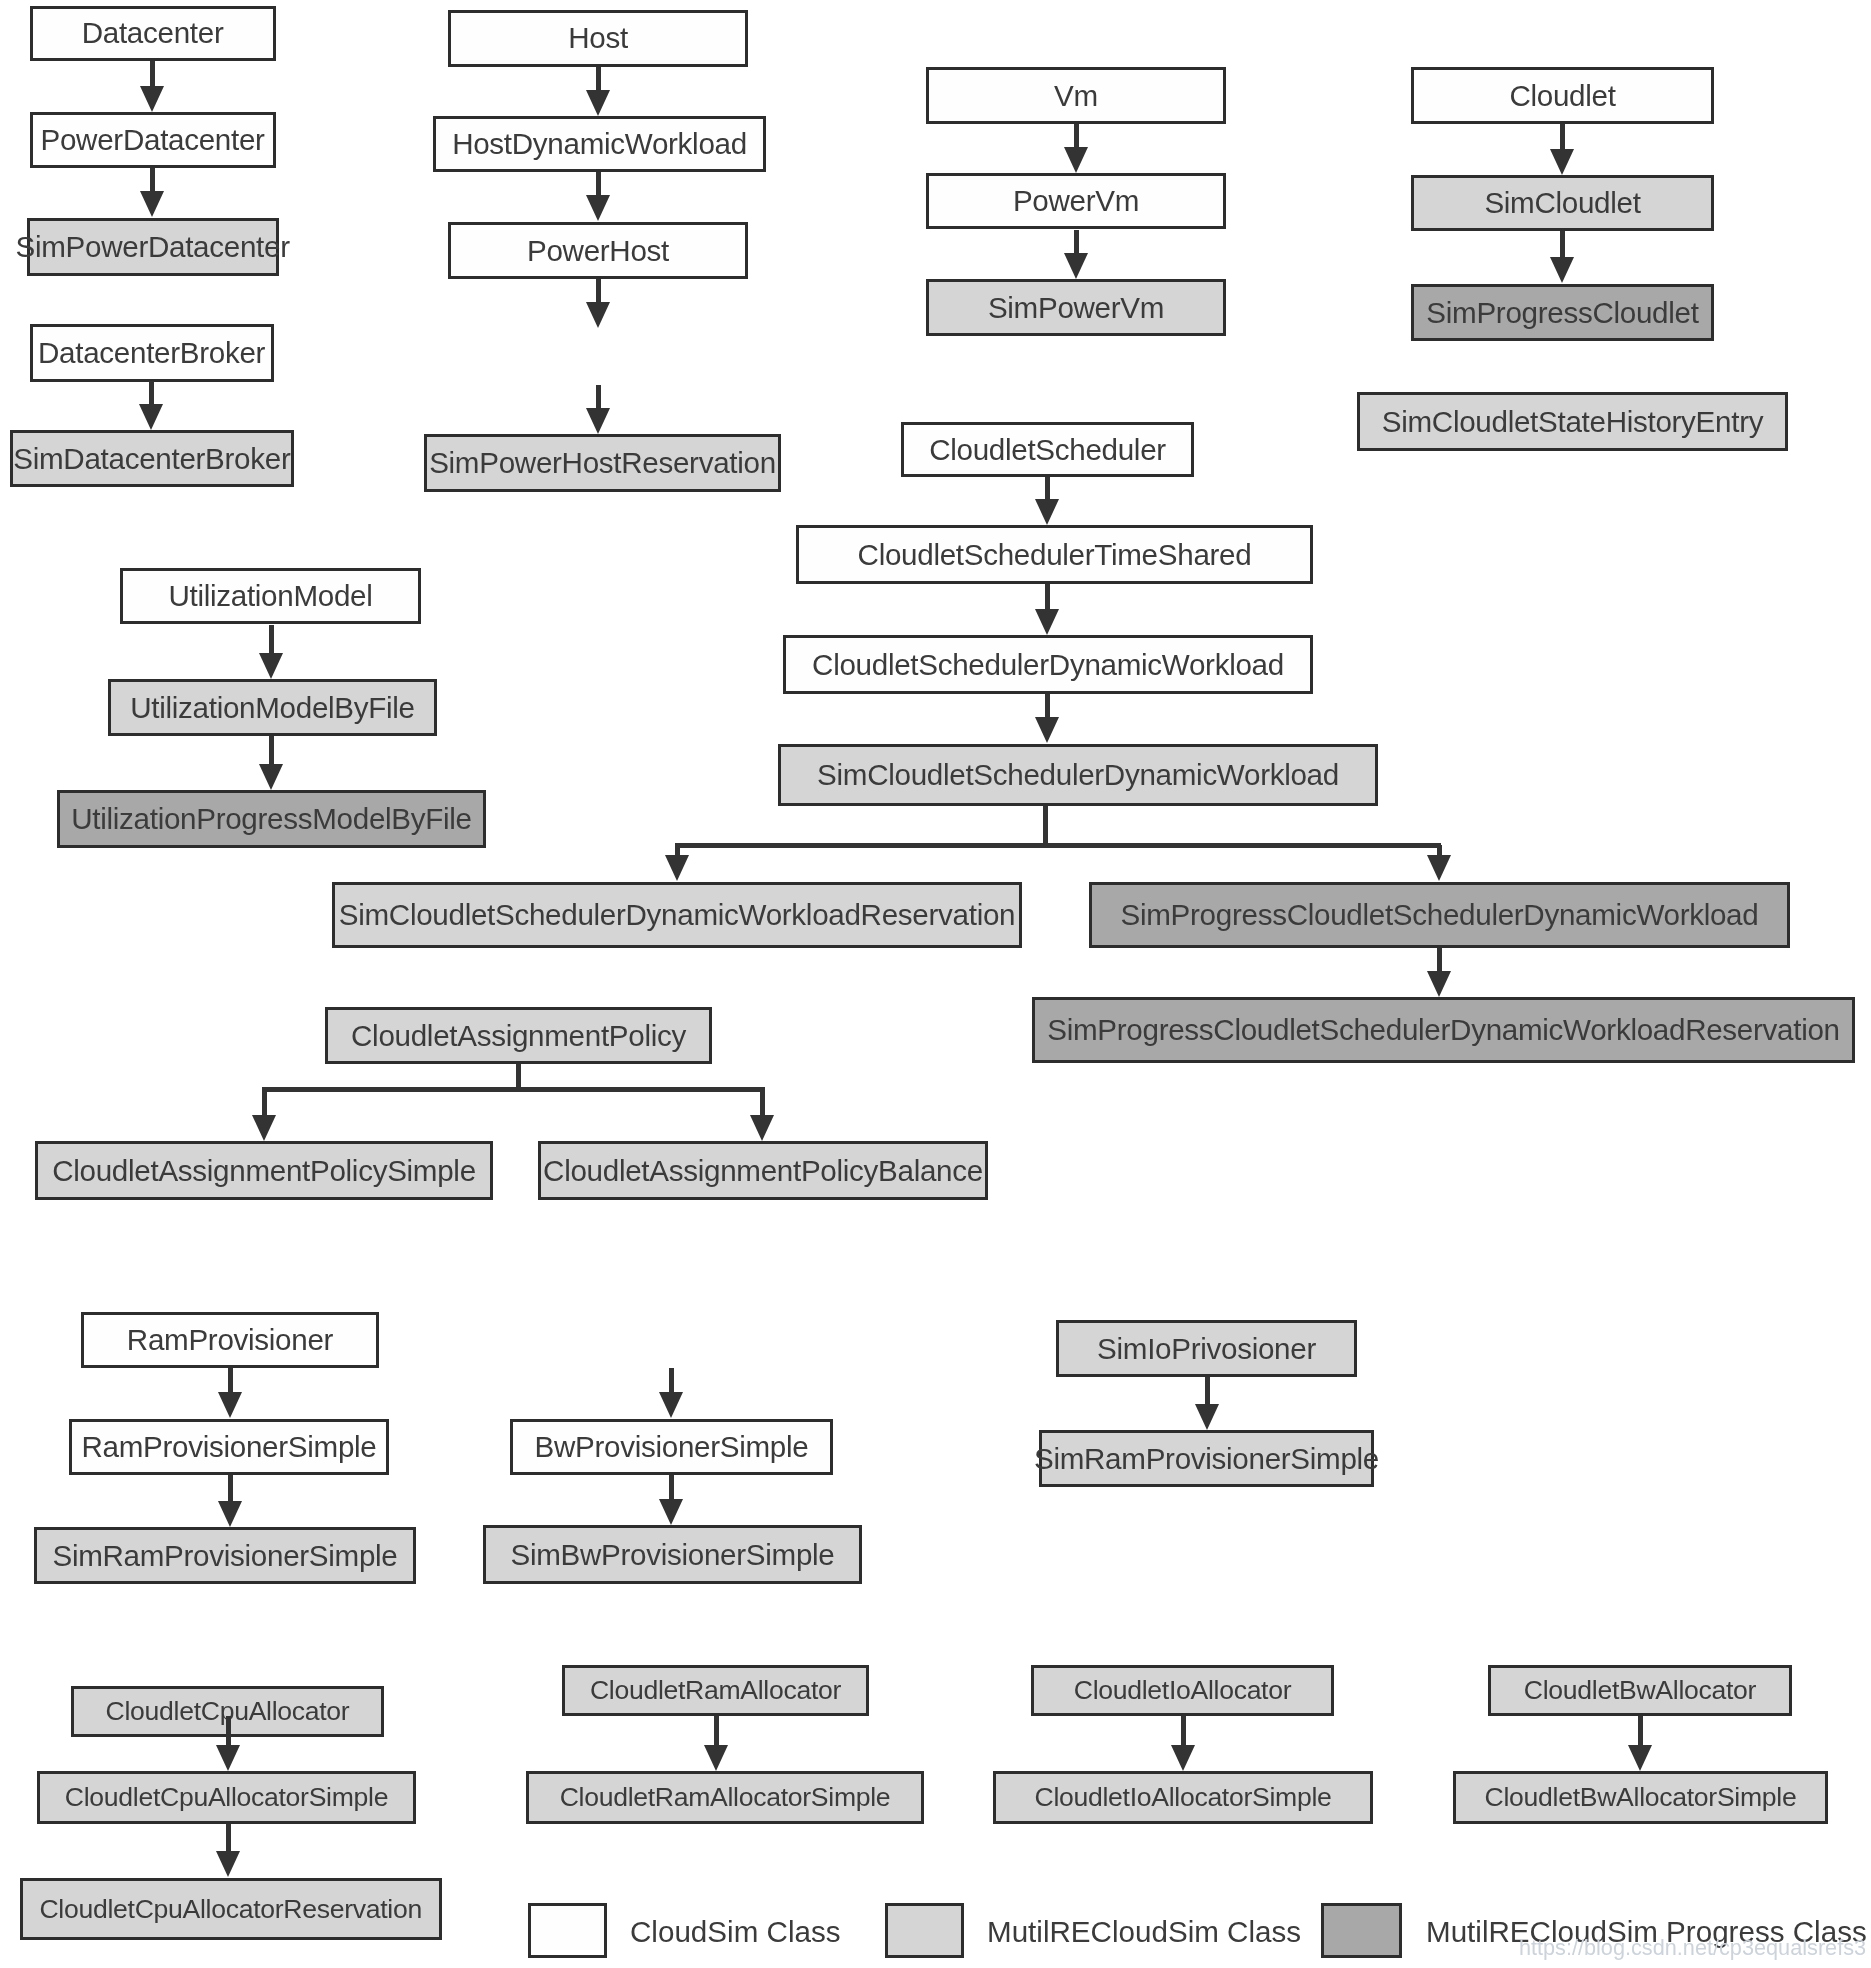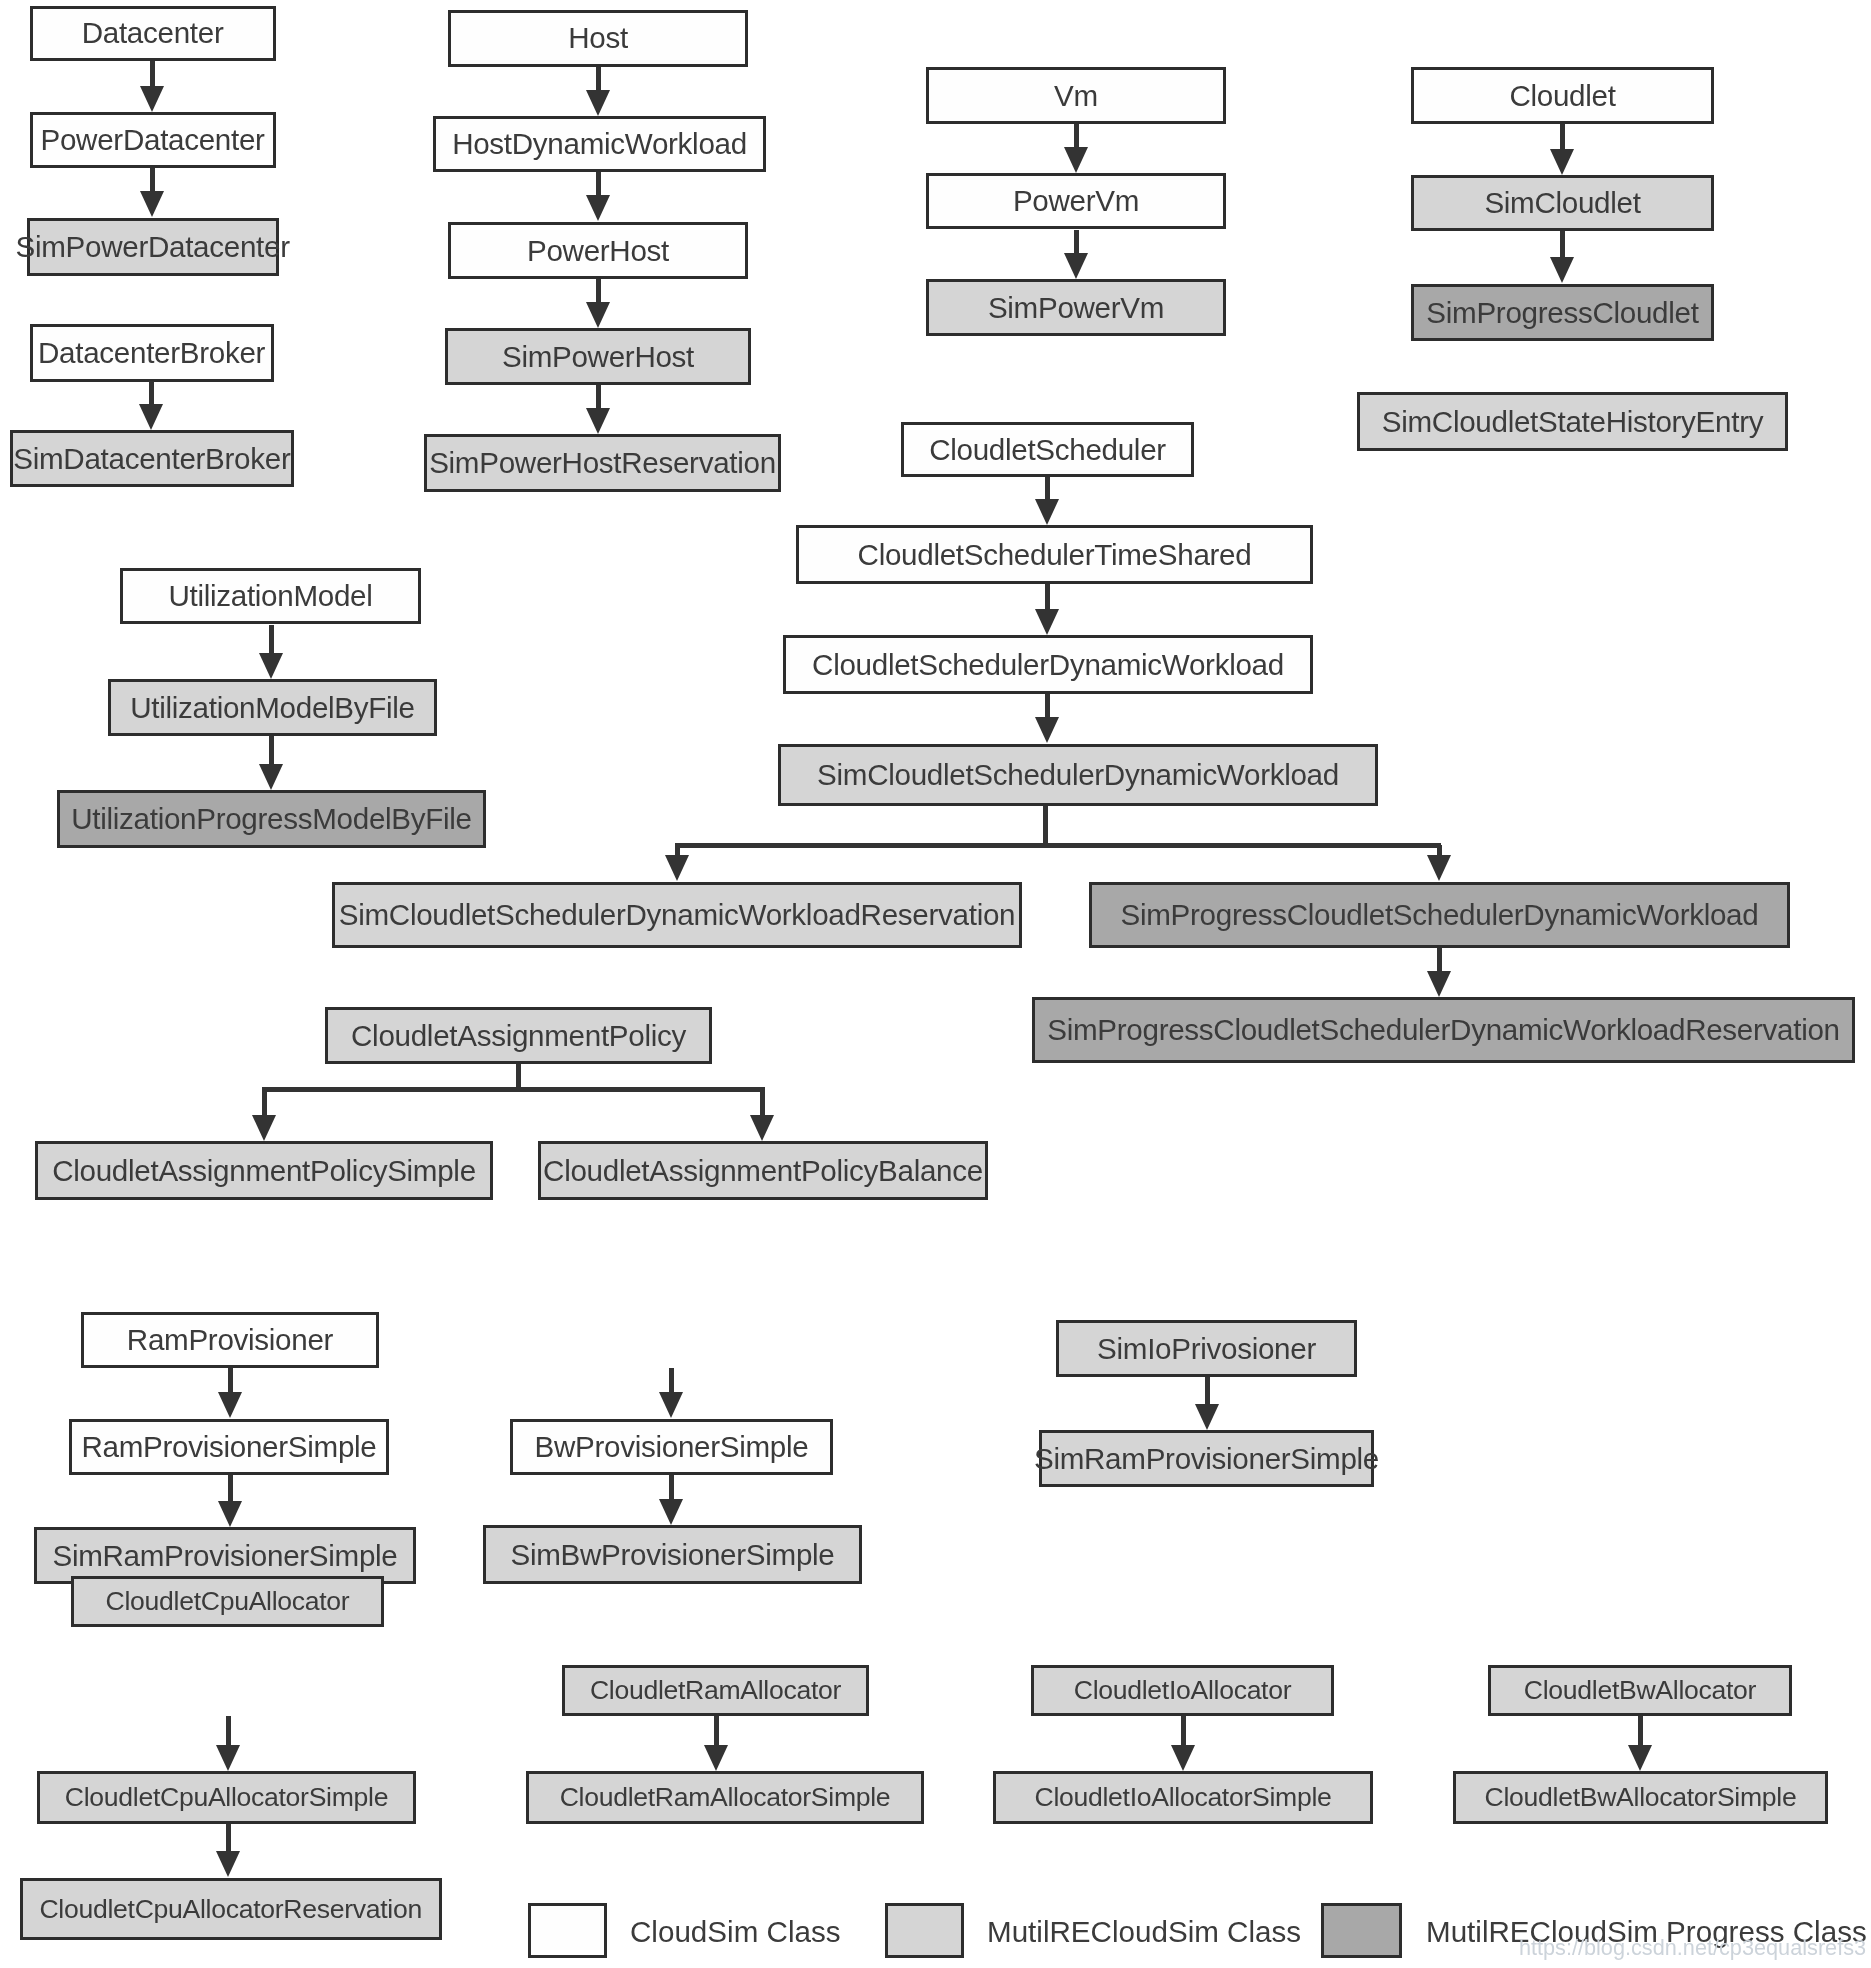"SimPowerHost" div.box { html: <div>SimPowerHost</div> -> none }
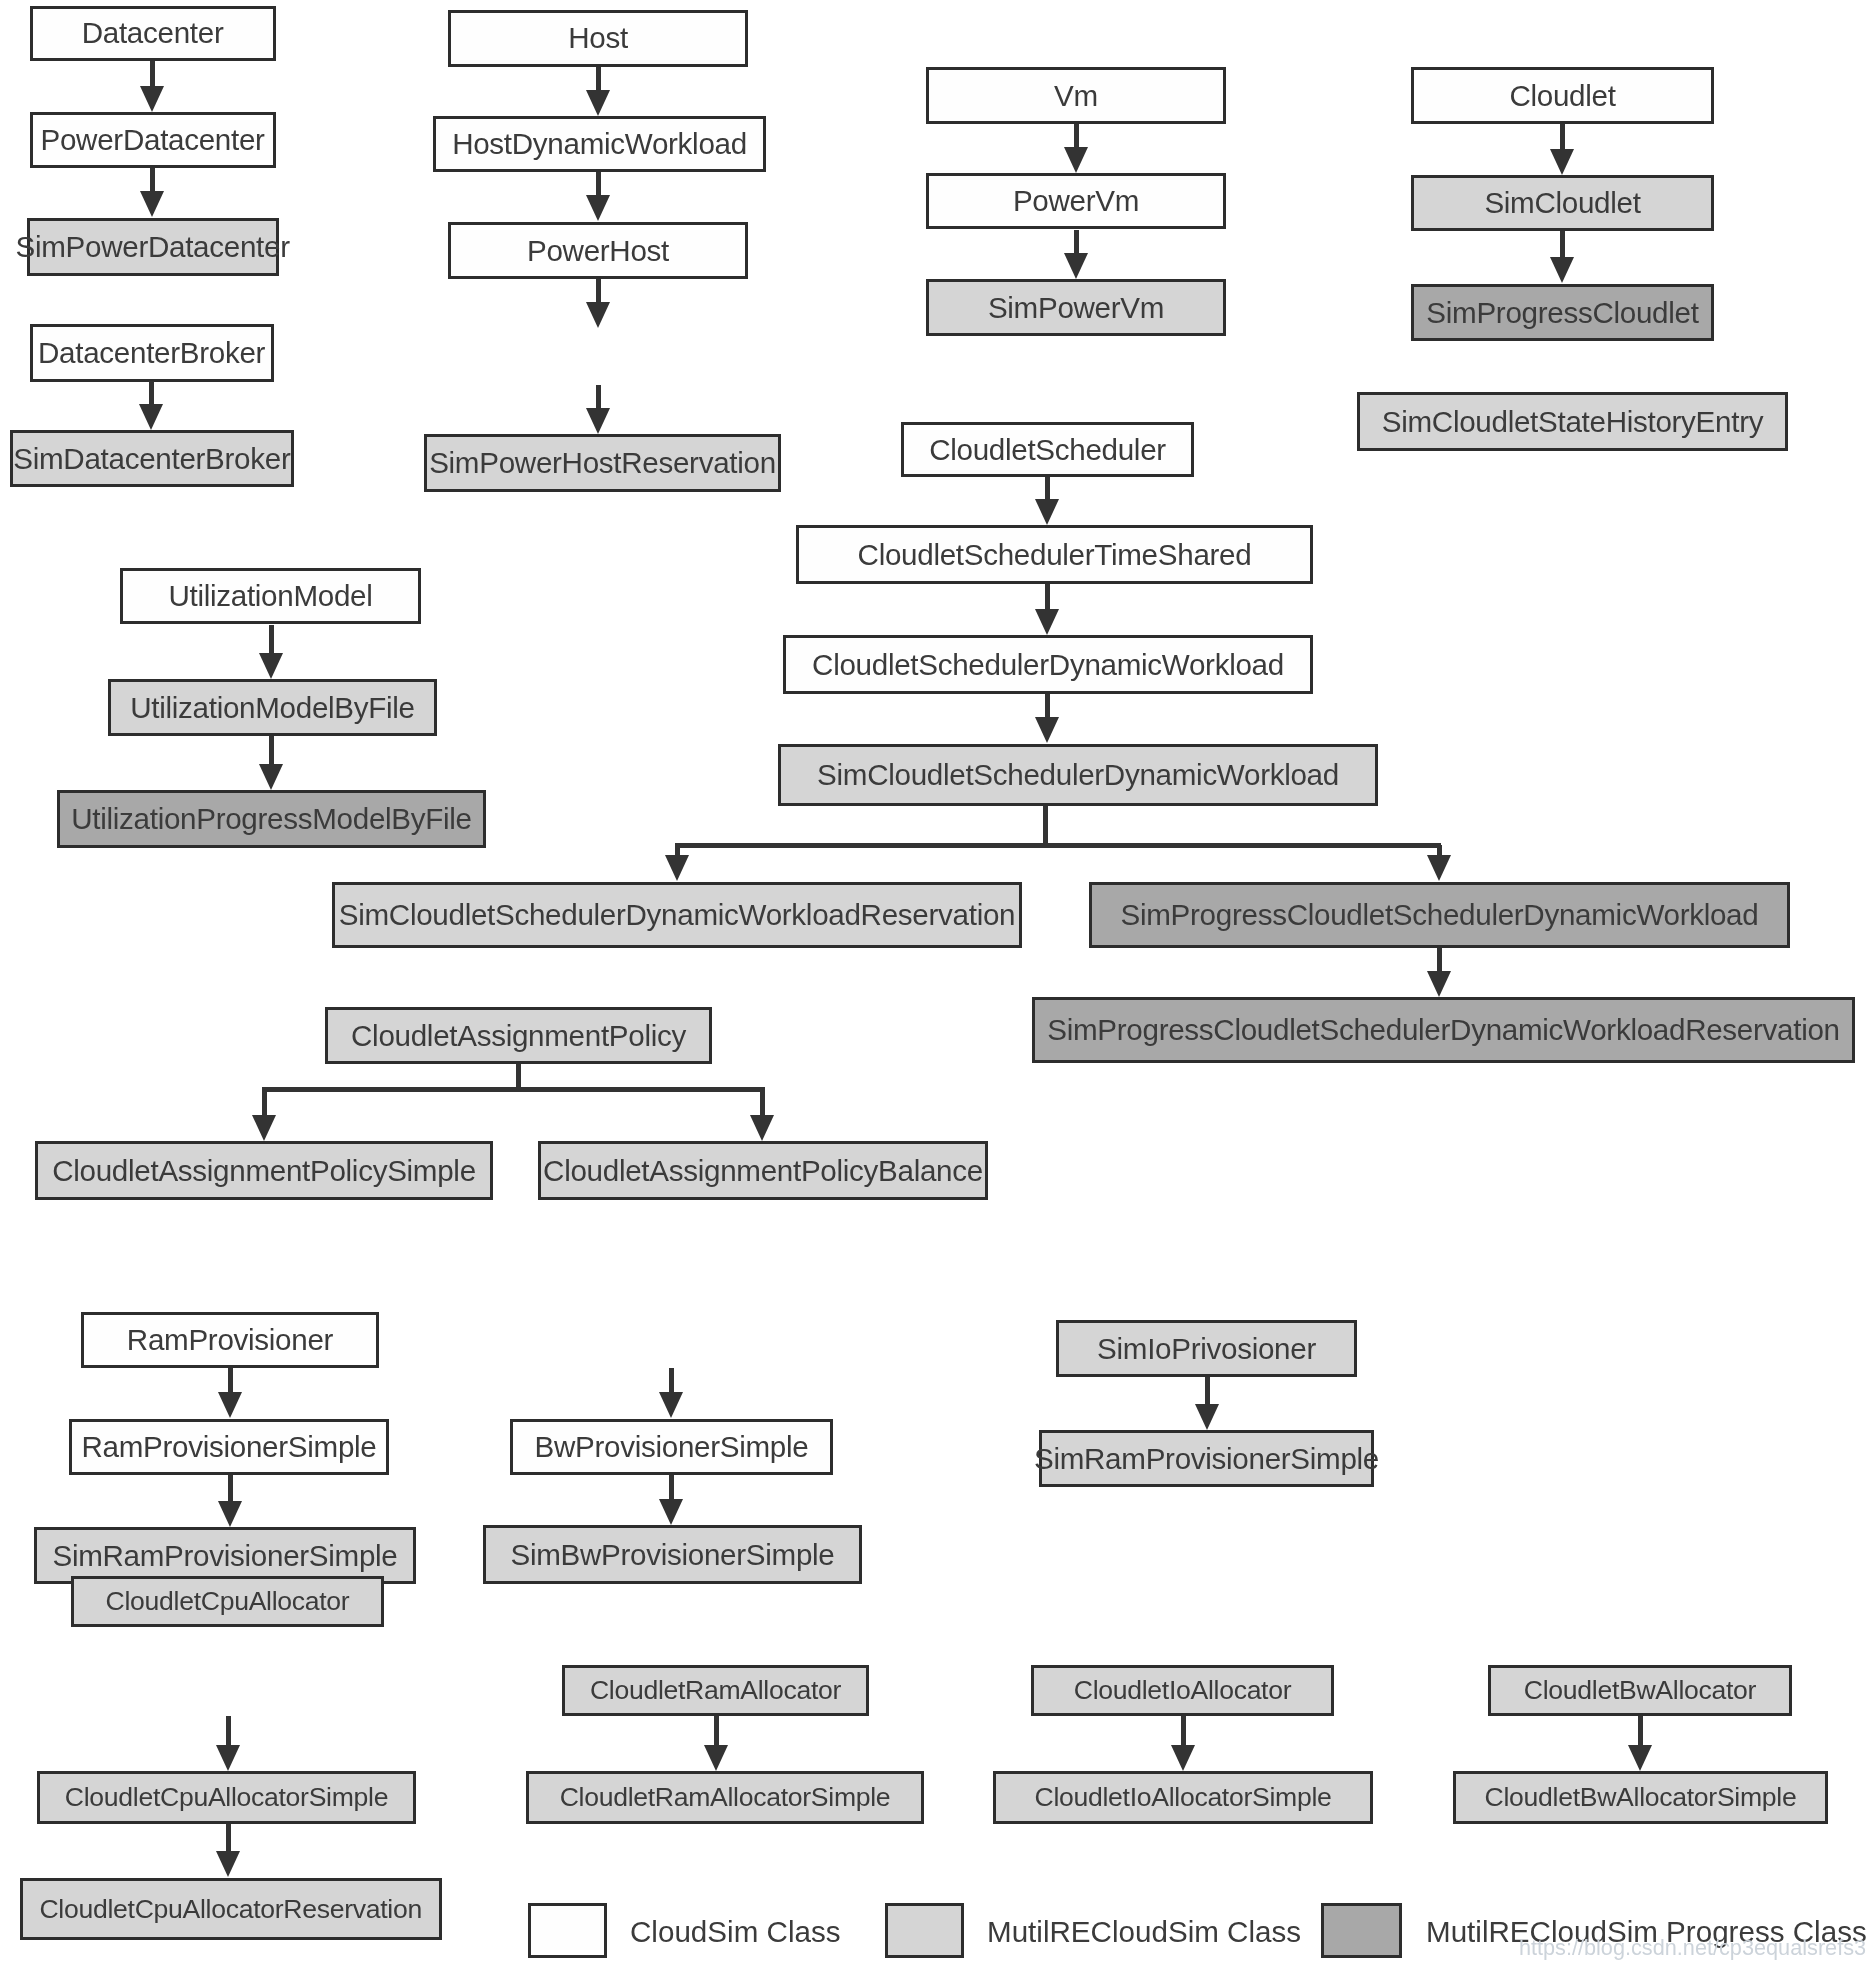"CloudletCpuAllocator" div.box { top: 1576px -> 1686px }
